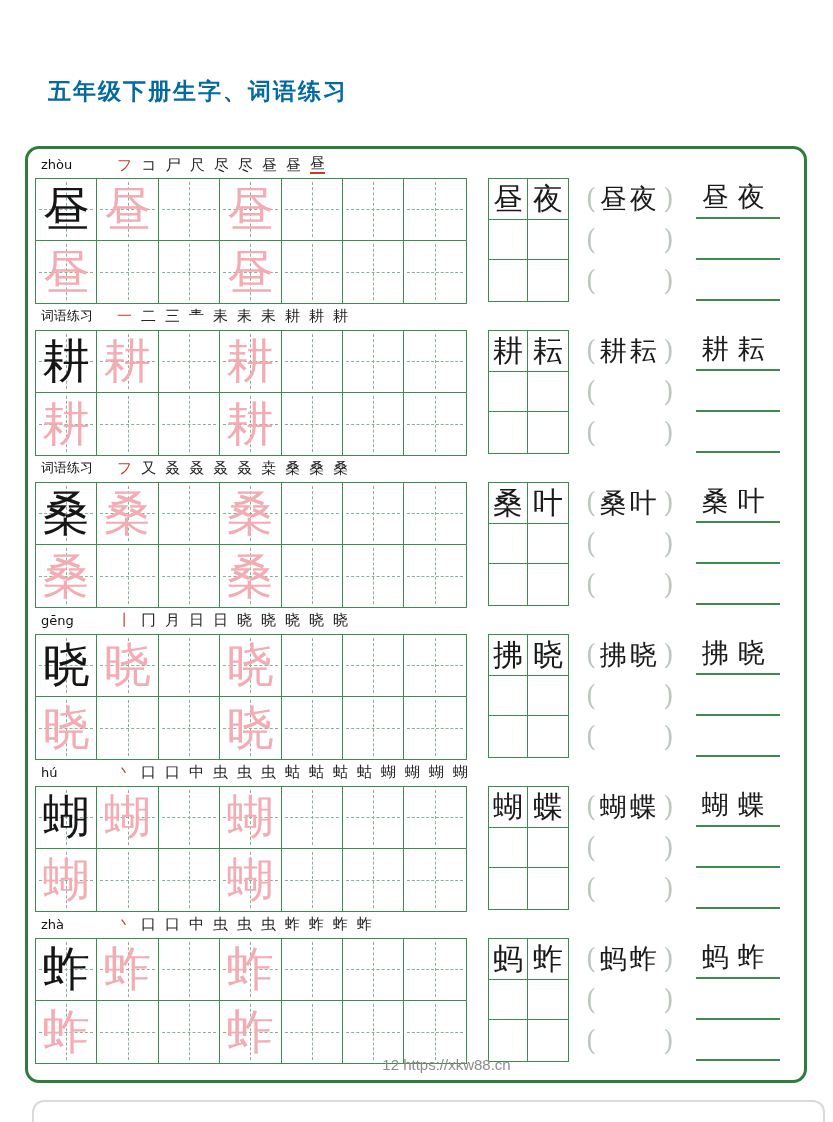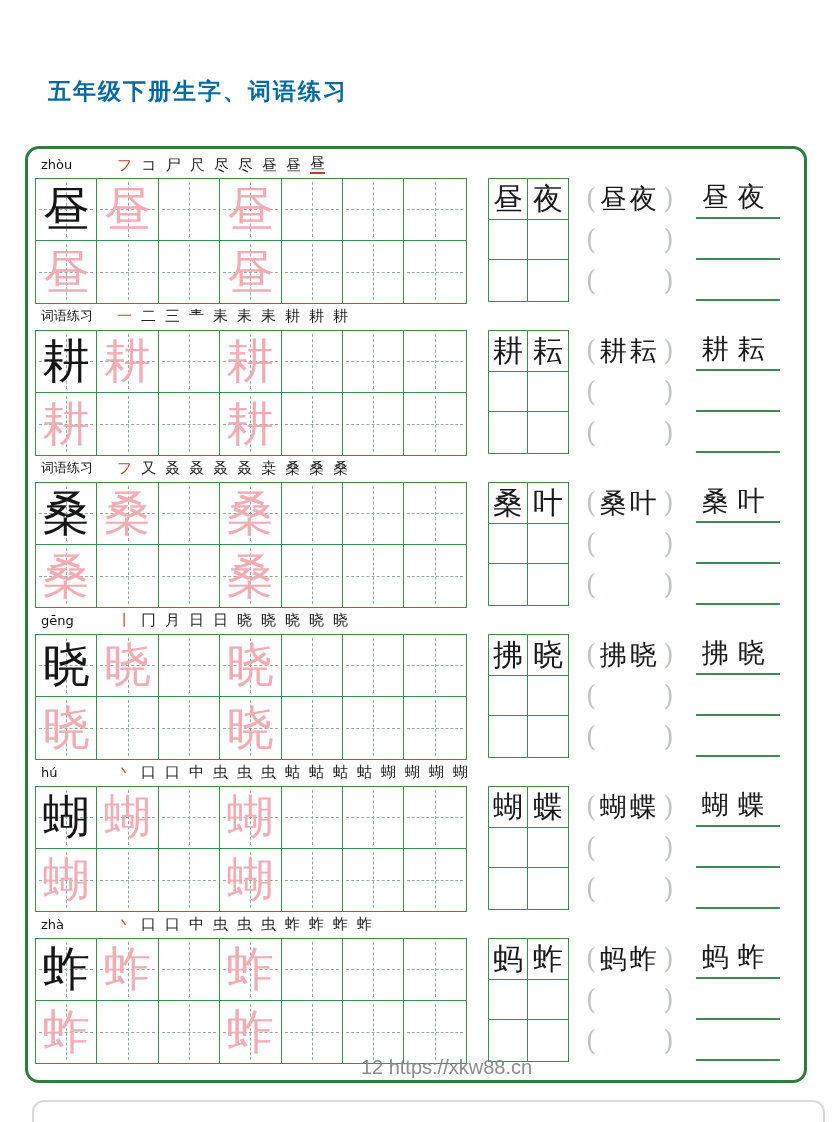"12 https://xkw88.cn" .watermark { font-size: 20px -> 15px }
